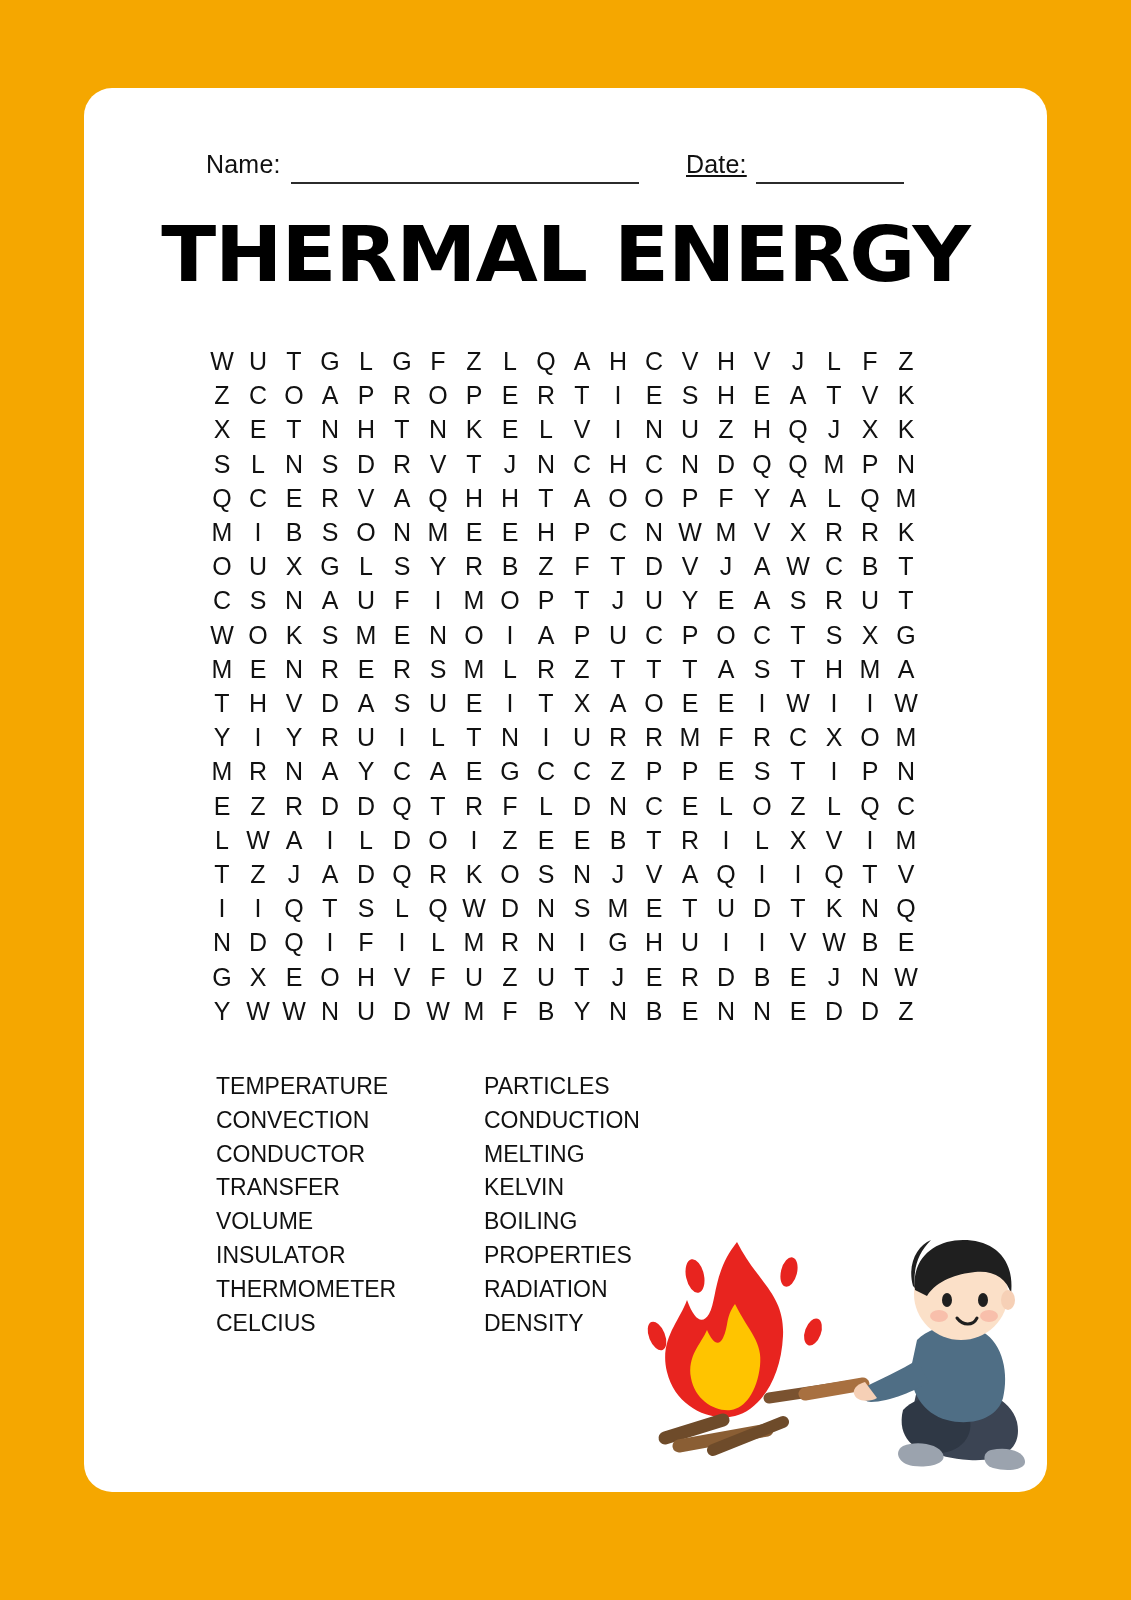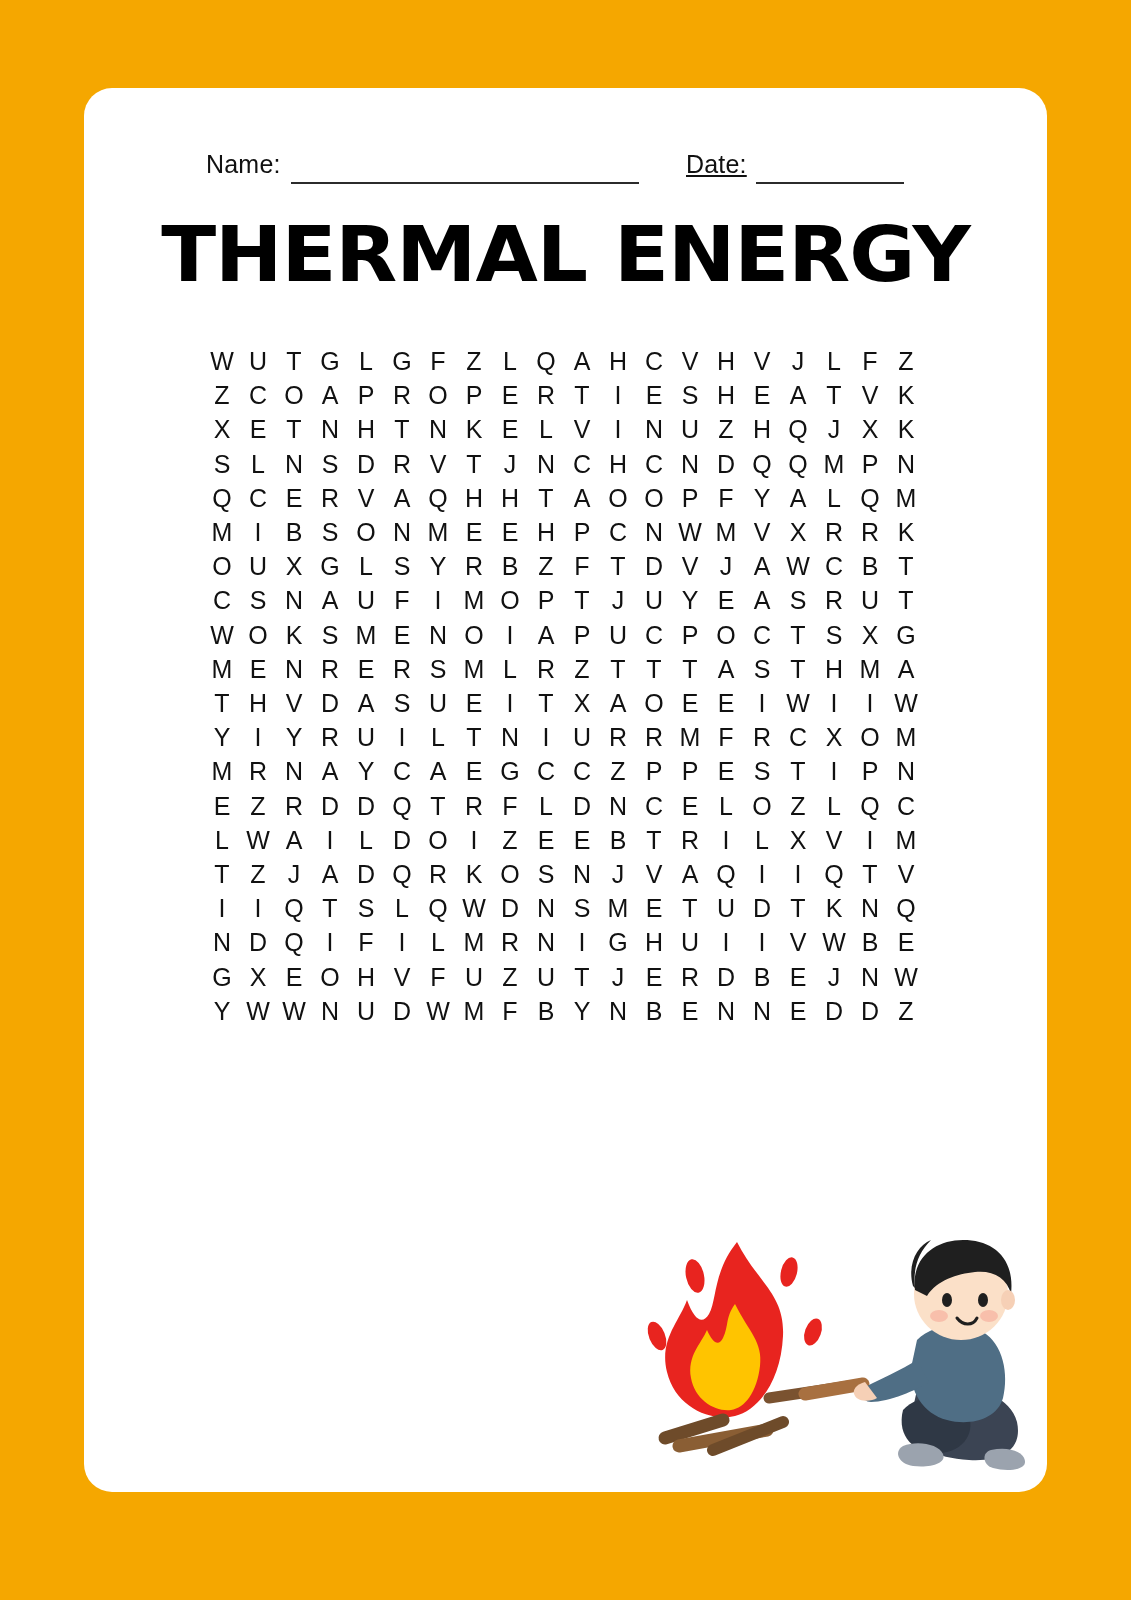"TEMPERATURE" div.wl-col { html: none -> <div> <div>TEMPERATURE</div> <div>CONVECTION</div> <div>CONDUCTOR</div> <div>TRANSFER</div> <div>VOLUME</div> <div>INSULATOR</div> <div>THERMOMETER</div> <div>CELCIUS</div> </div> }
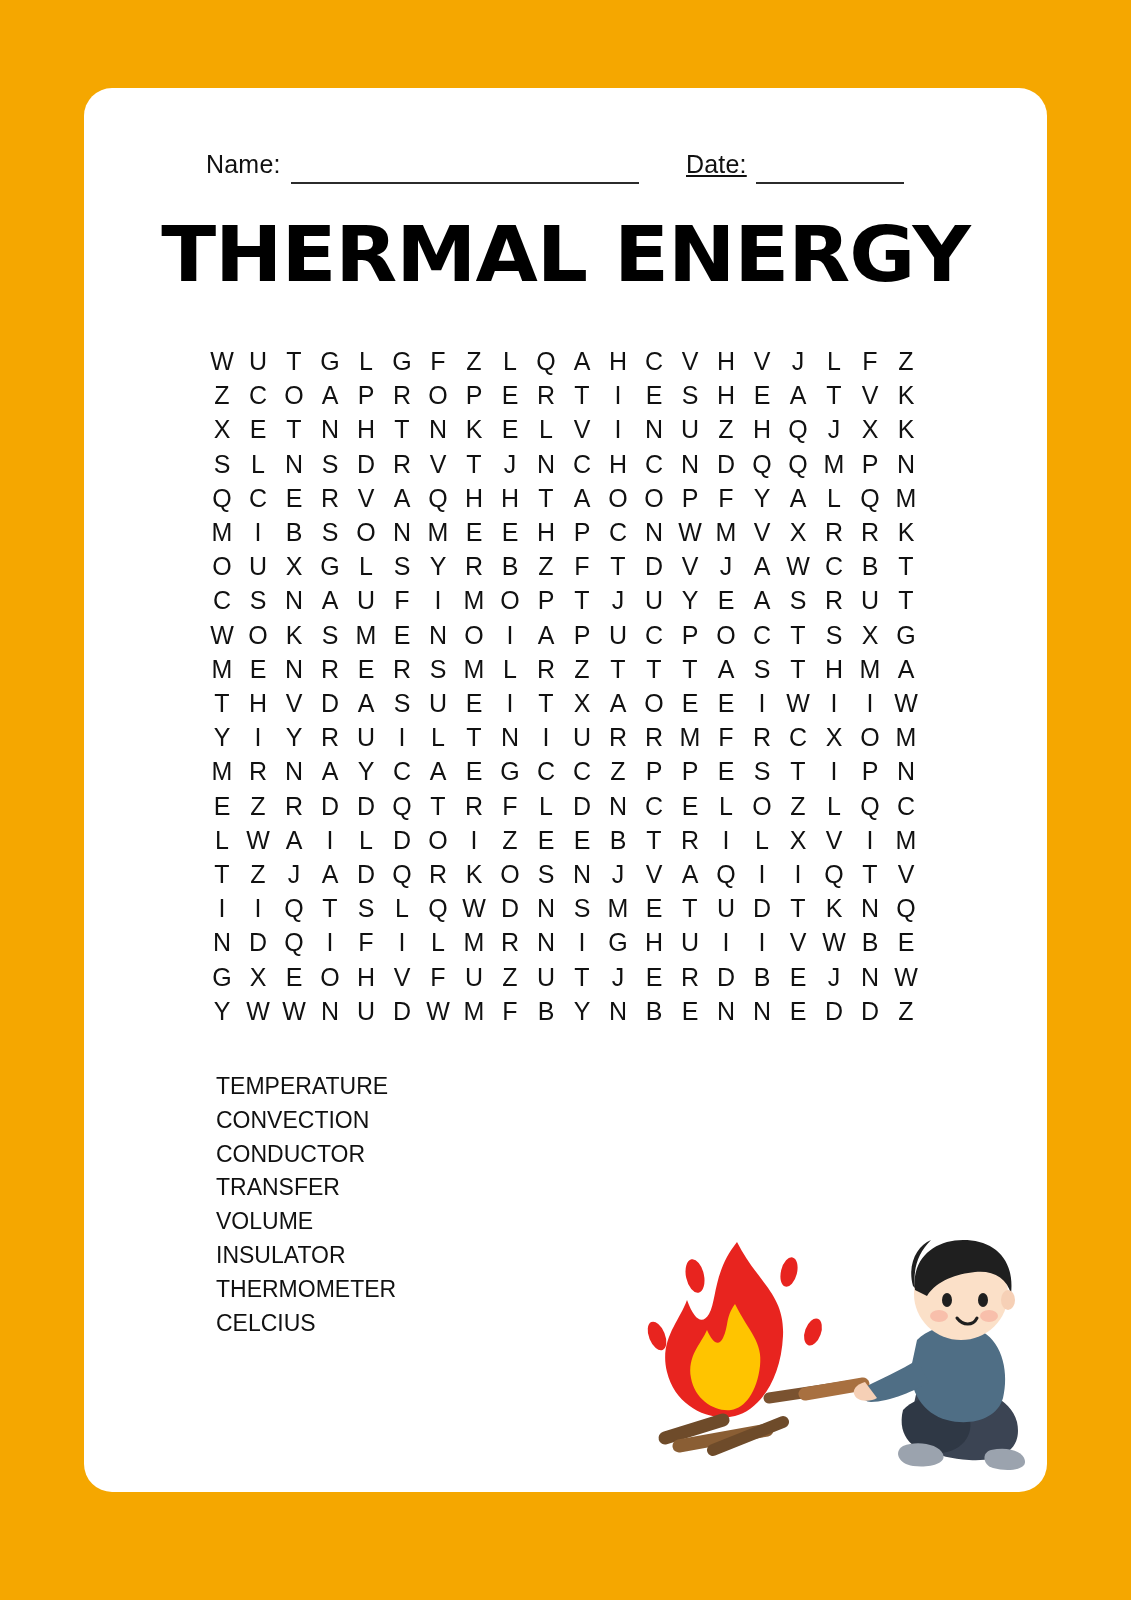"PARTICLES" div.wl-col { html: none -> <div> <div>PARTICLES</div> <div>CONDUCTION</div> <div>MELTING</div> <div>KELVIN</div> <div>BOILING</div> <div>PROPERTIES</div> <div>RADIATION</div> <div>DENSITY</div> </div> }
